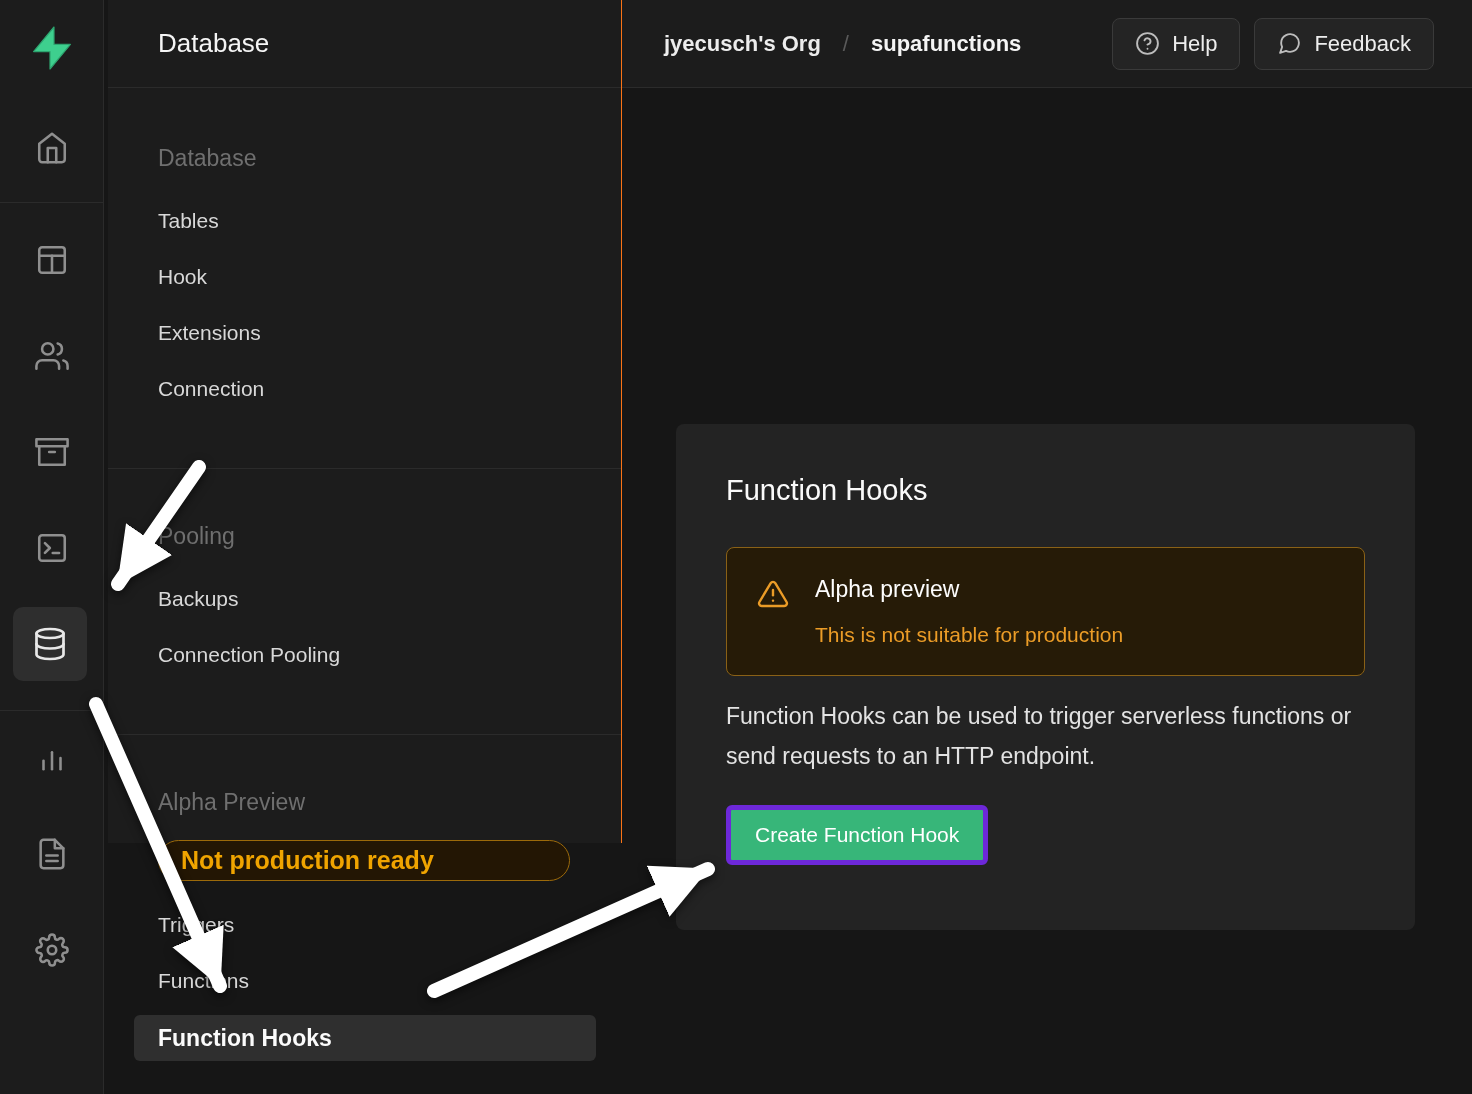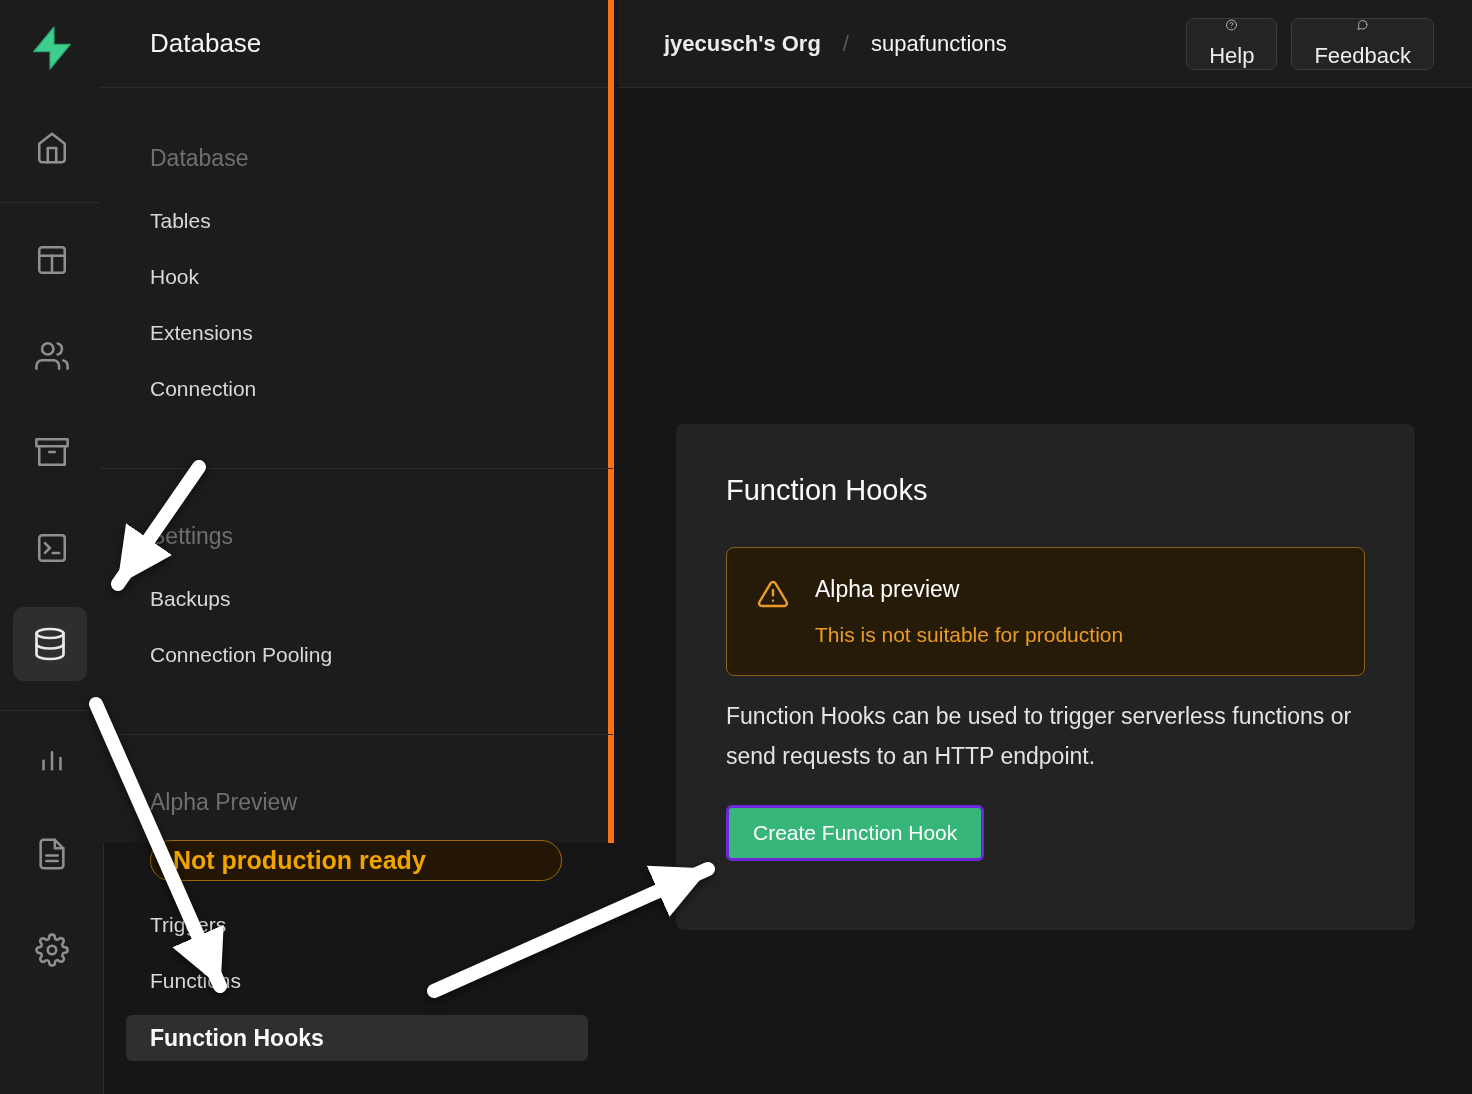"Database" .sidebar { border-right: 6px solid #f97316 -> 1px solid #f97316; left: 100px -> 108px }
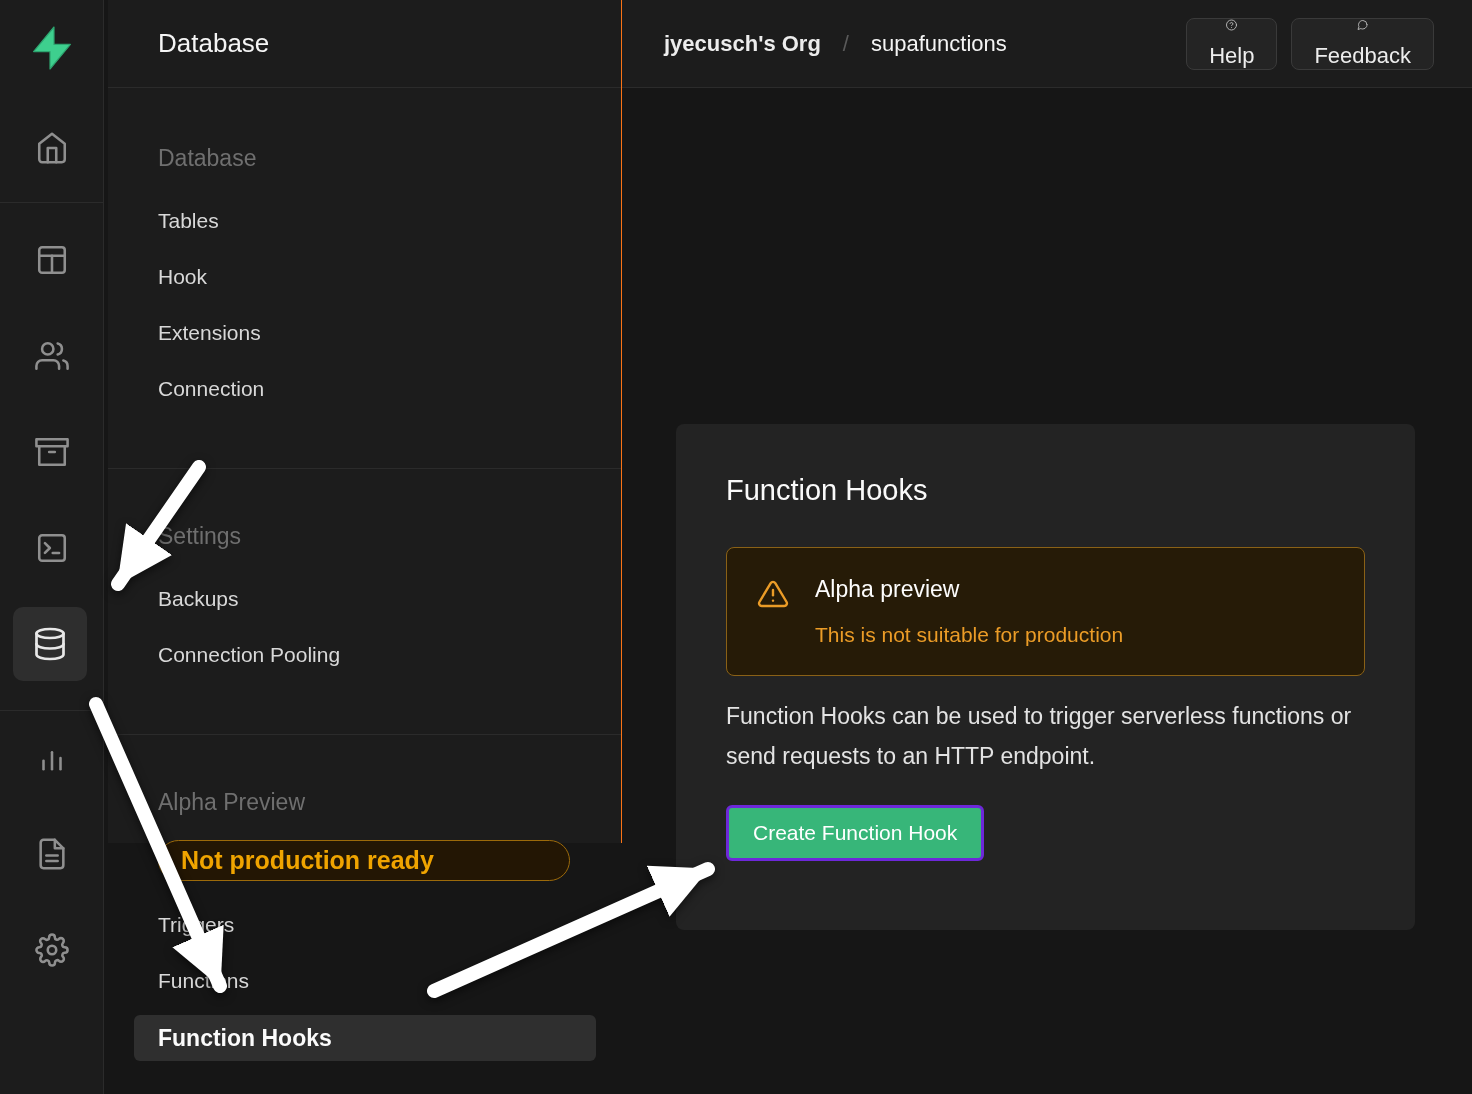"supafunctions" .crumb-project { font-weight: 400 -> 700 }
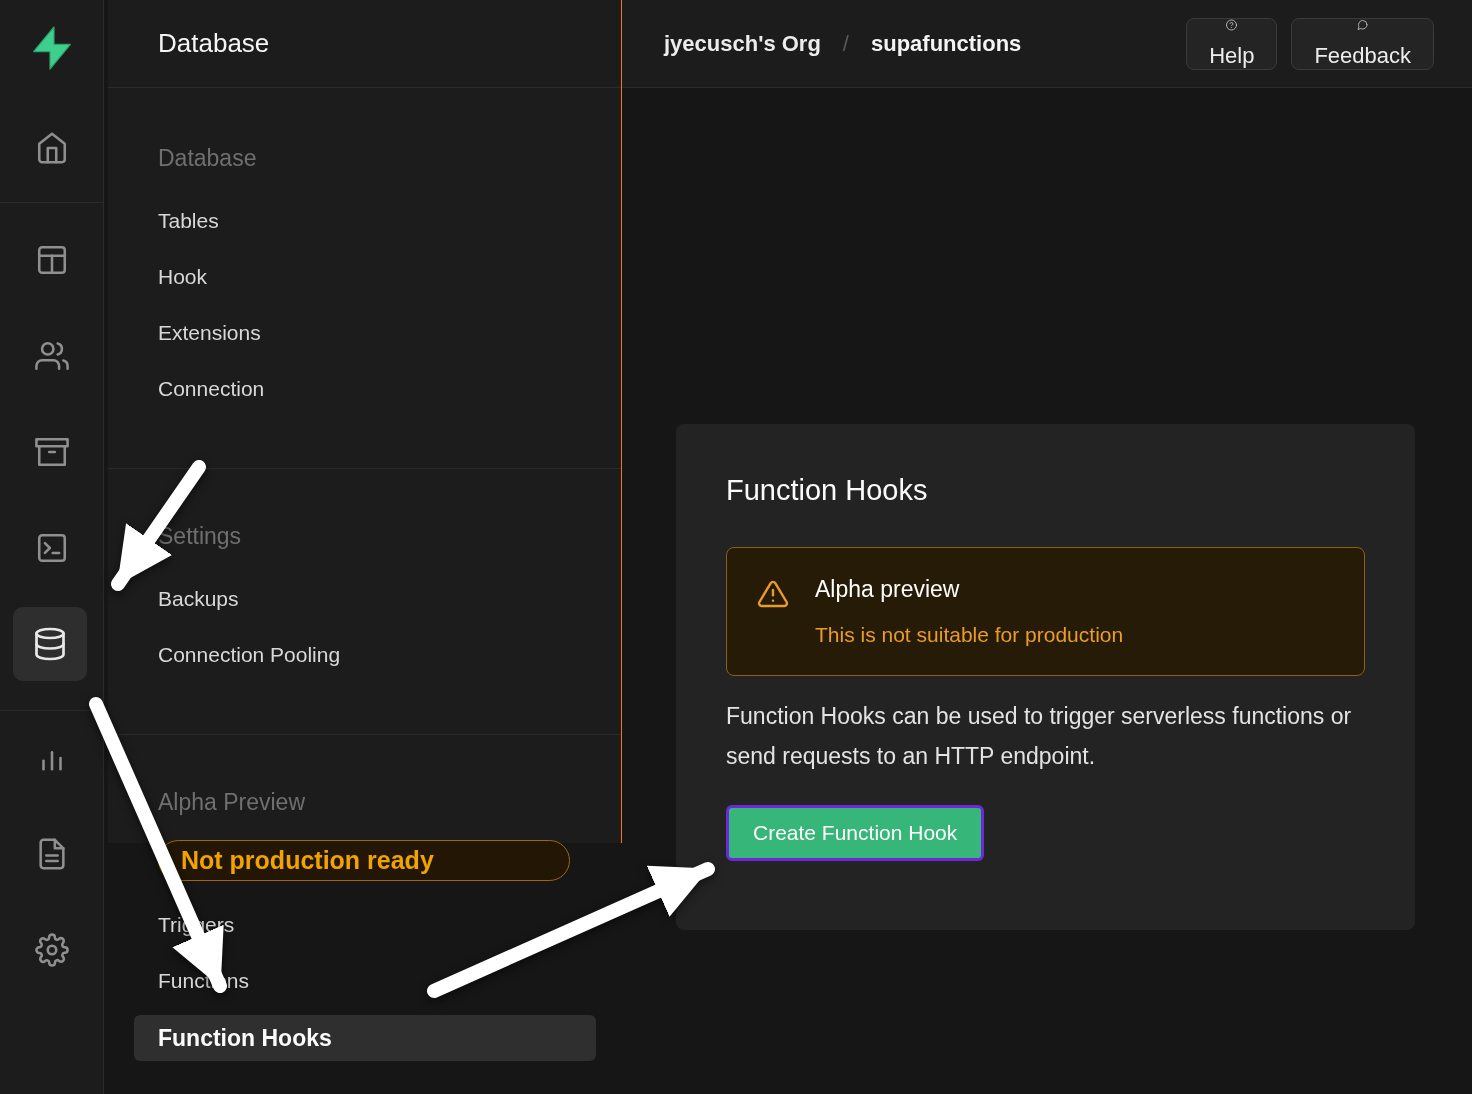"Help" .header-btn { flex-direction: column -> none }
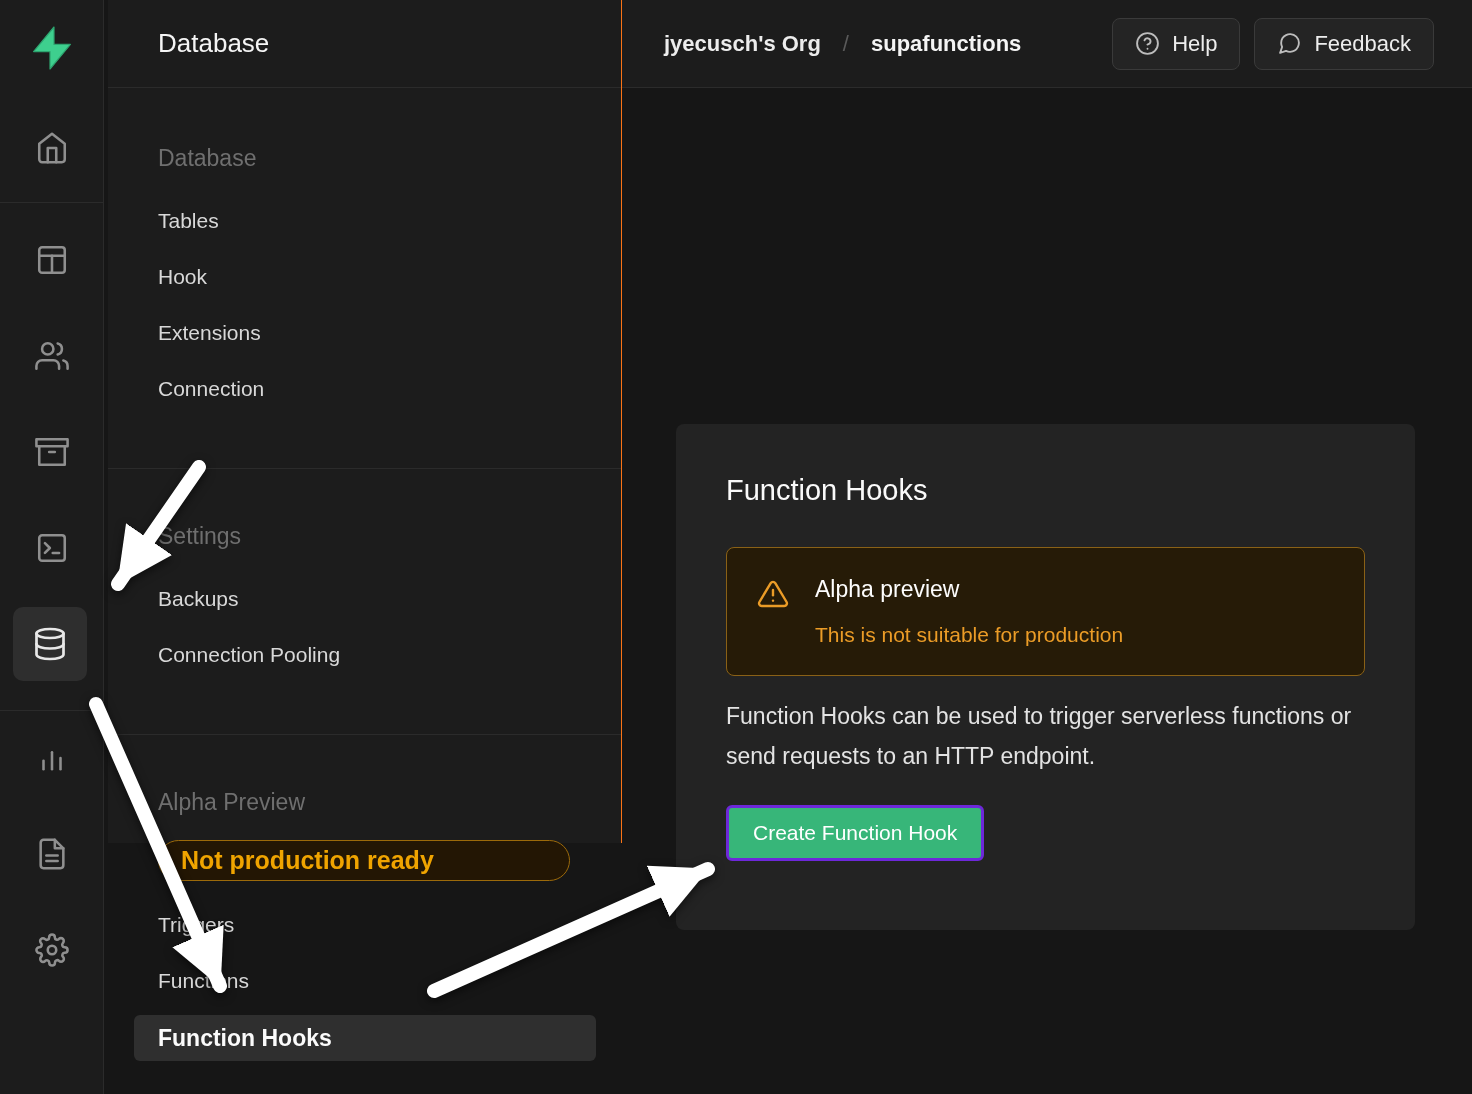"Settings" div.menu-heading { text: Settings -> Pooling }
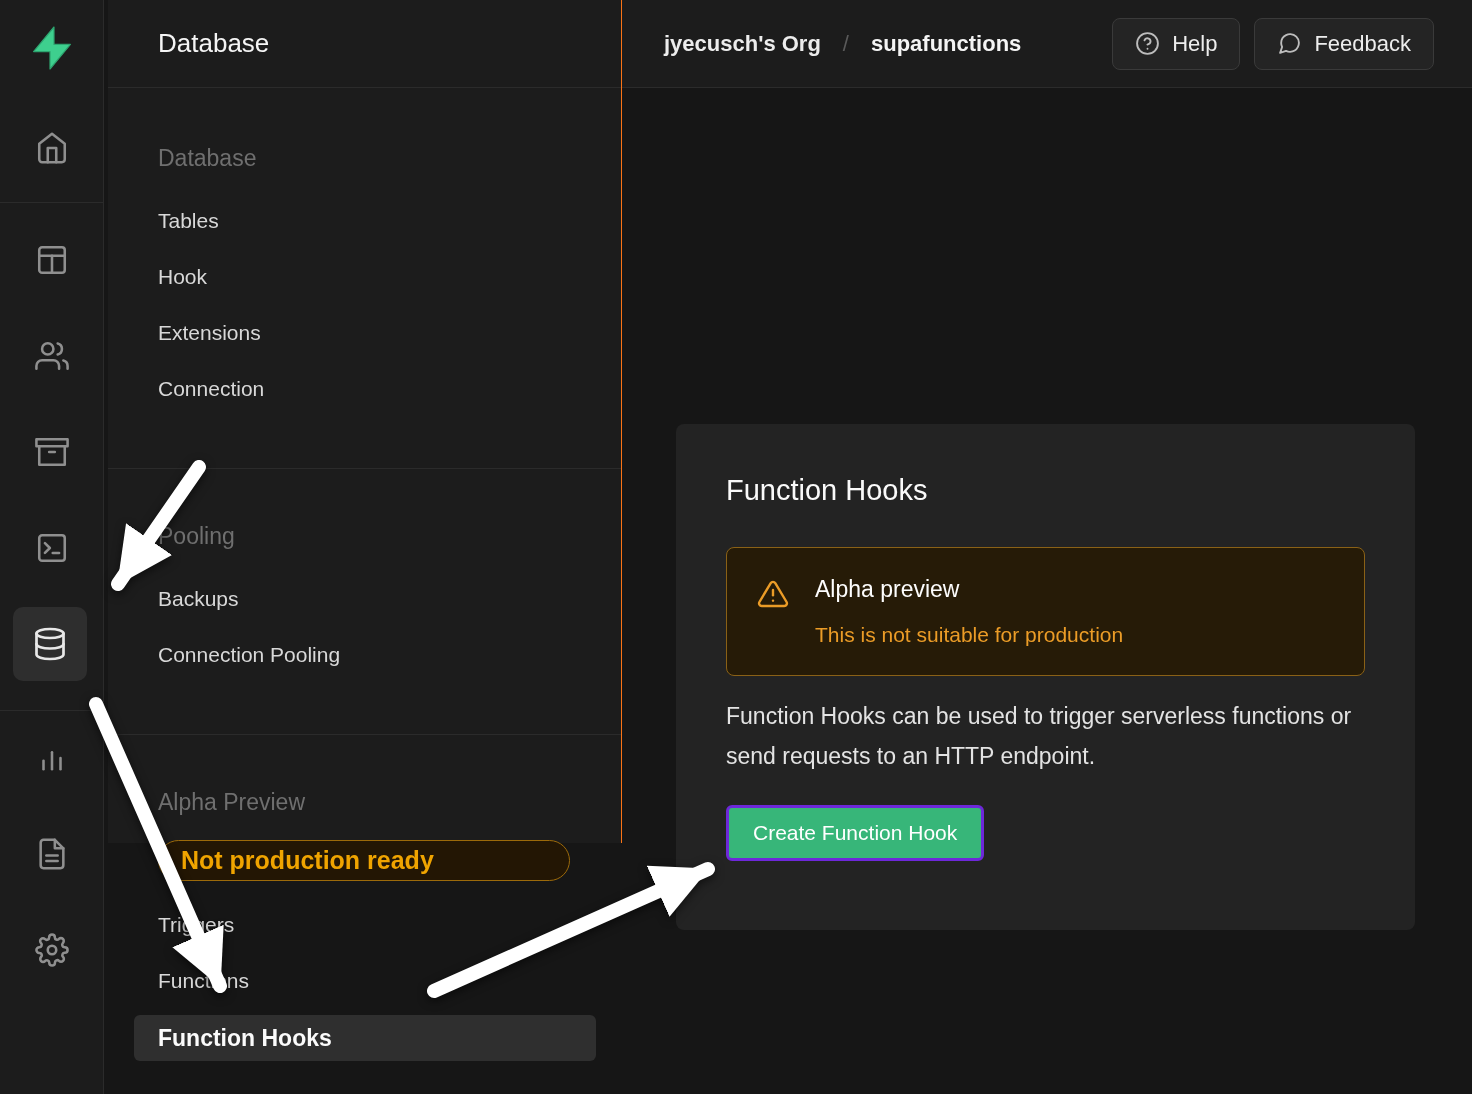"Create Function Hook" .cta { border: 3px solid #6d28d9 -> 5px solid #6d28d9 }
